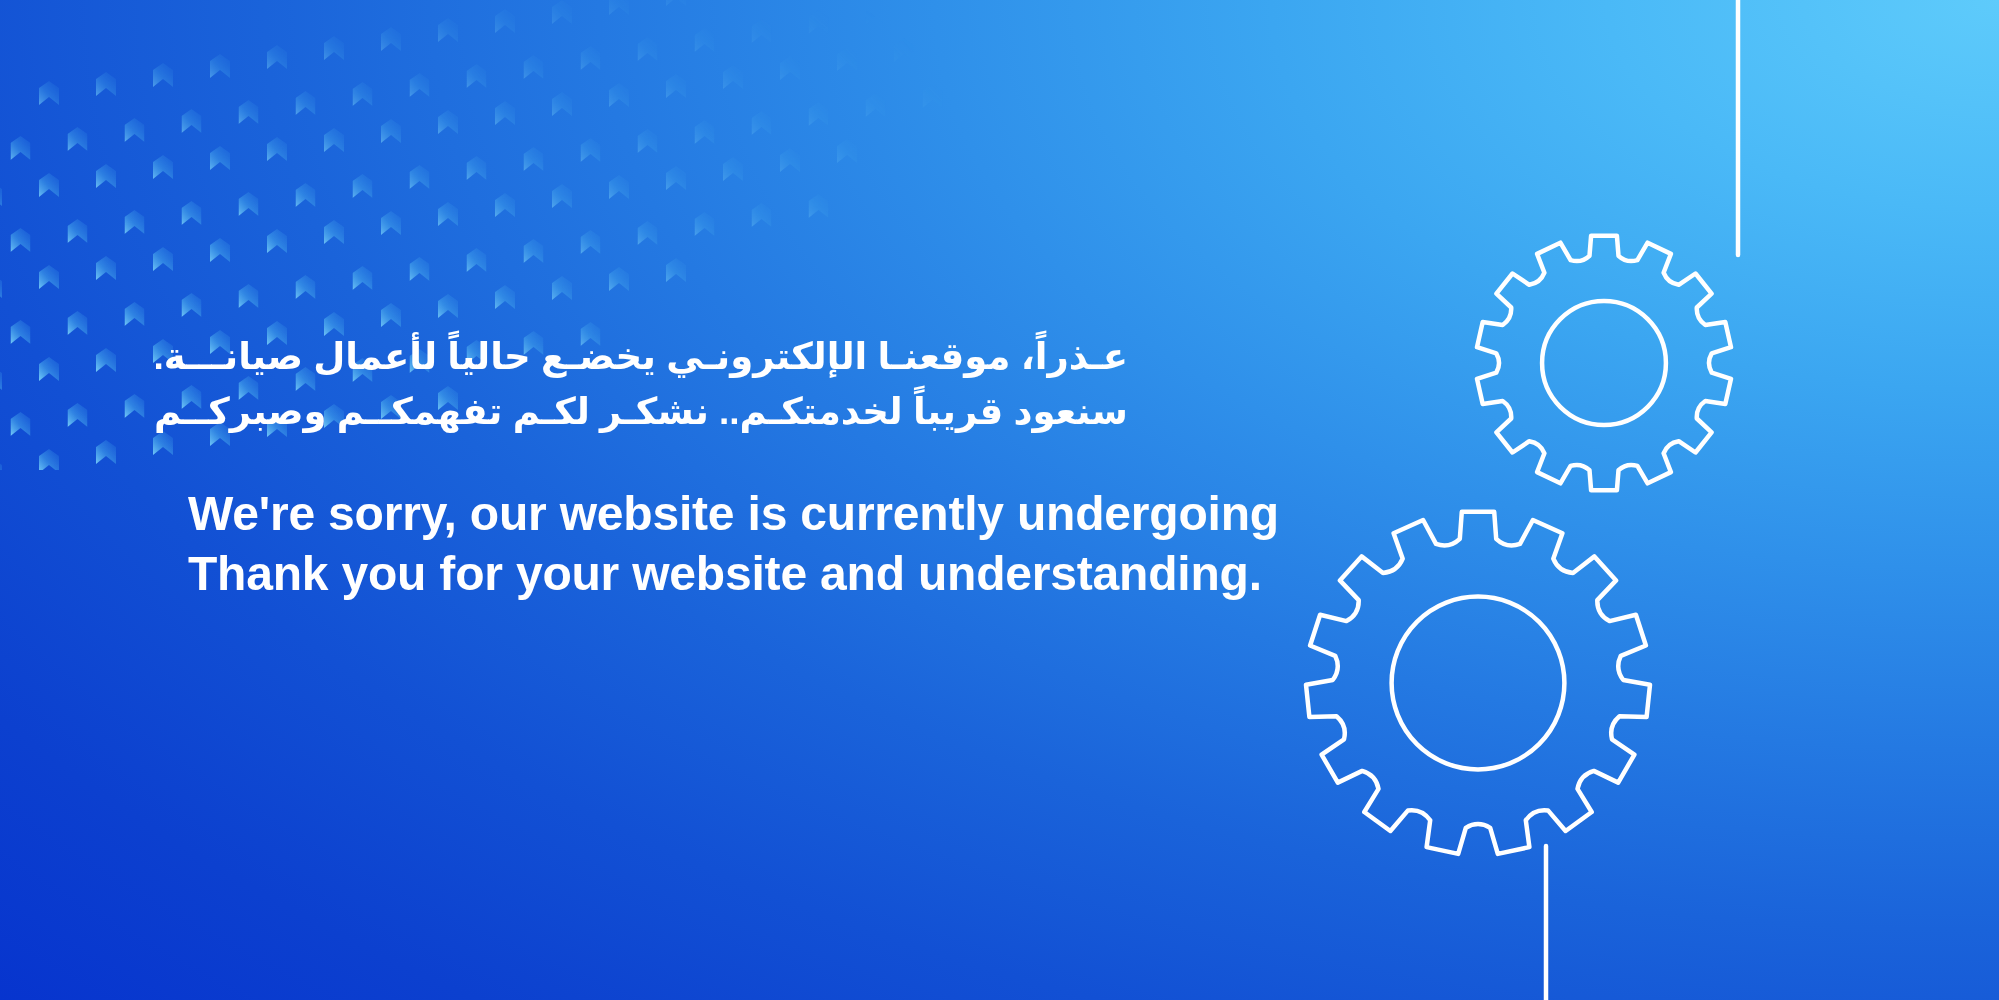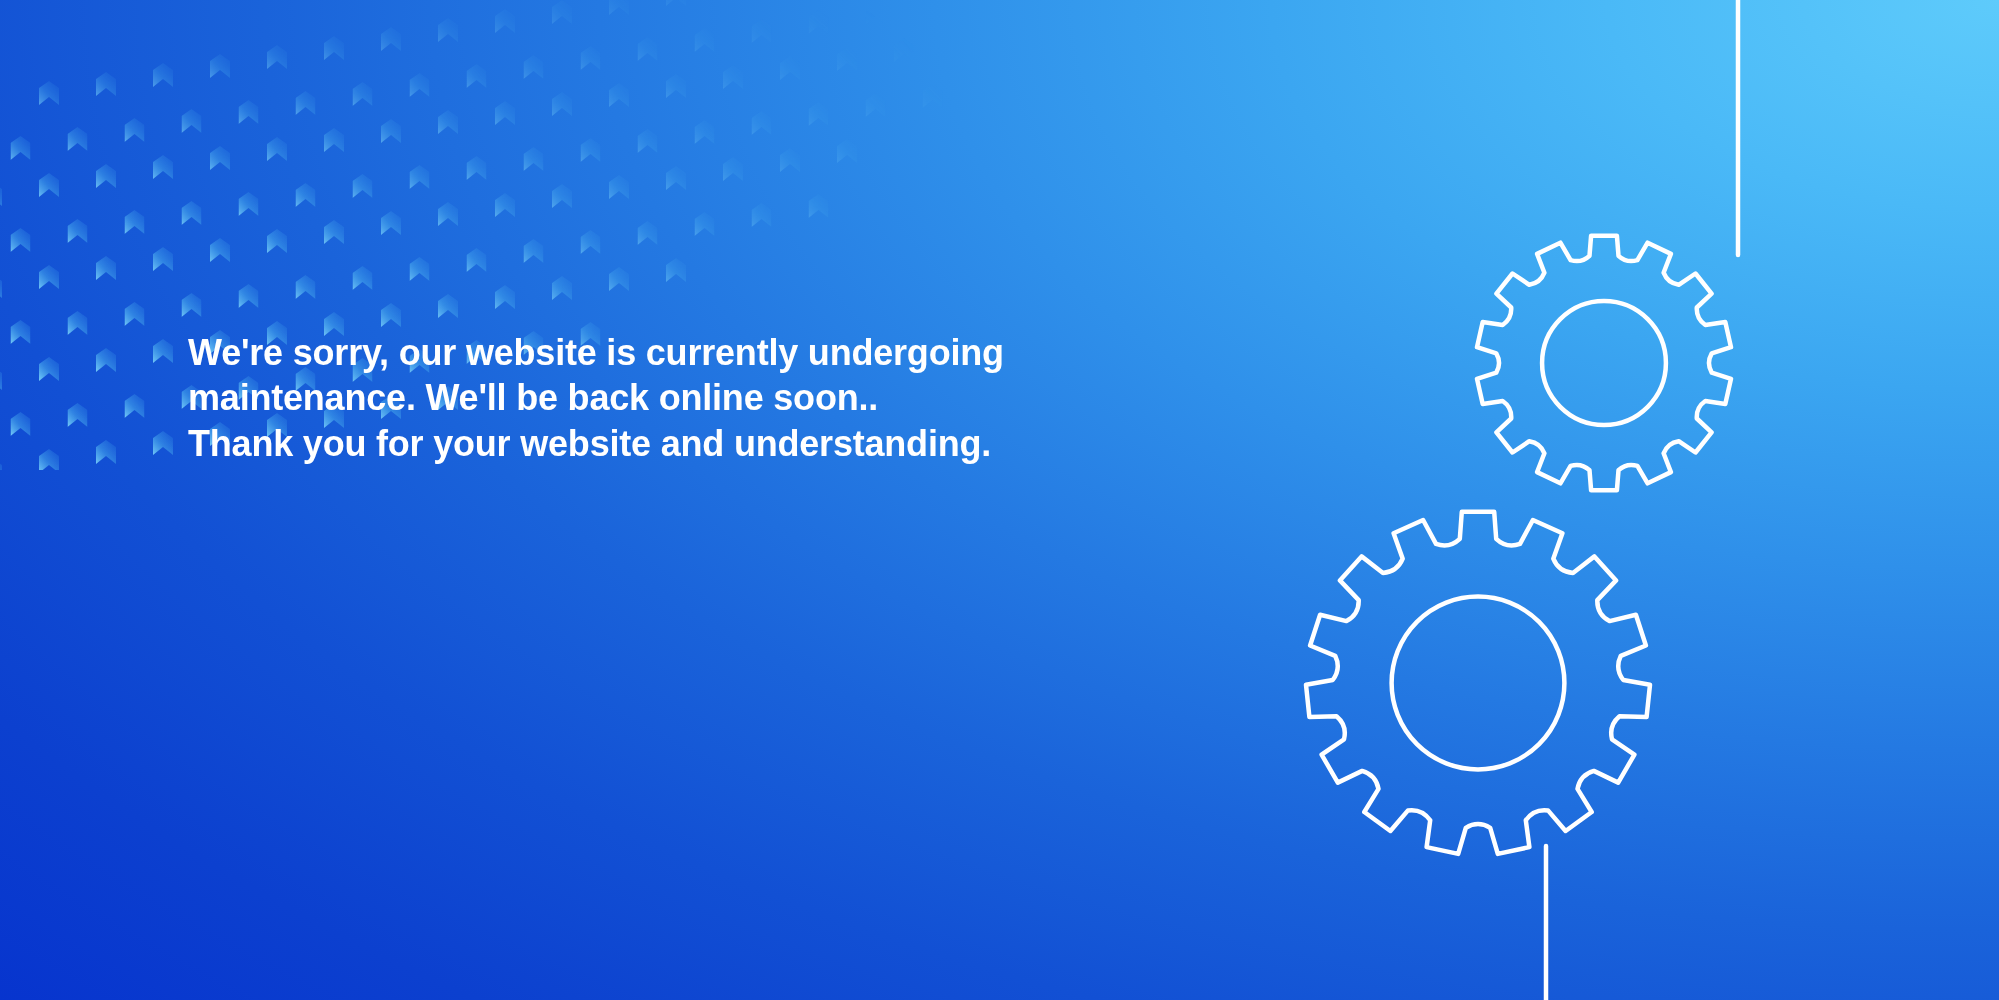"عـذراً، موقعنـا الإلكترونـي يخضـع حالياً" div { html: none -> <div> <div>عـذراً، موقعنـا الإلكترونـي يخضـع حالياً لأعمال صيانـــة.</div> <div>سنعود قريباً لخدمتكـم.. نشكـر لكـم تفهمكــم وصبركــم</div> </div> }
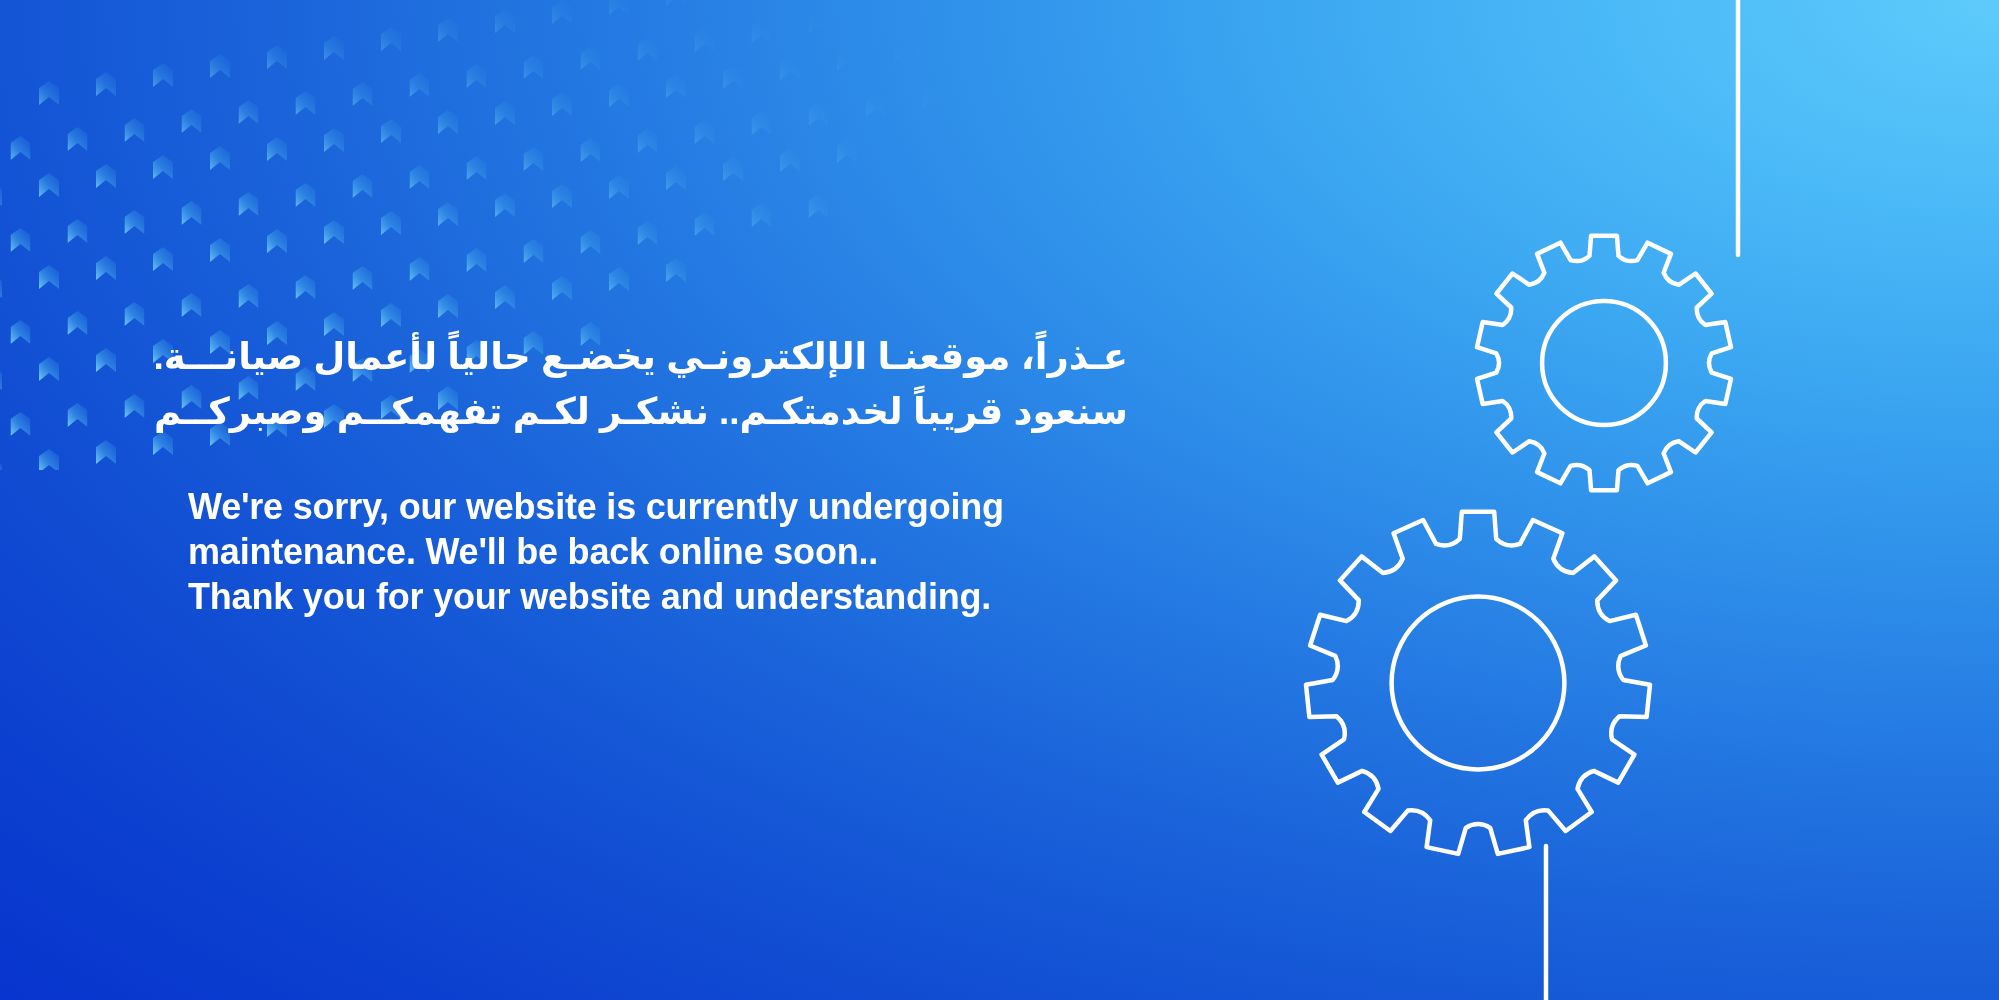"We're sorry, our website is" .en-line { font-size: 36px -> 48px }
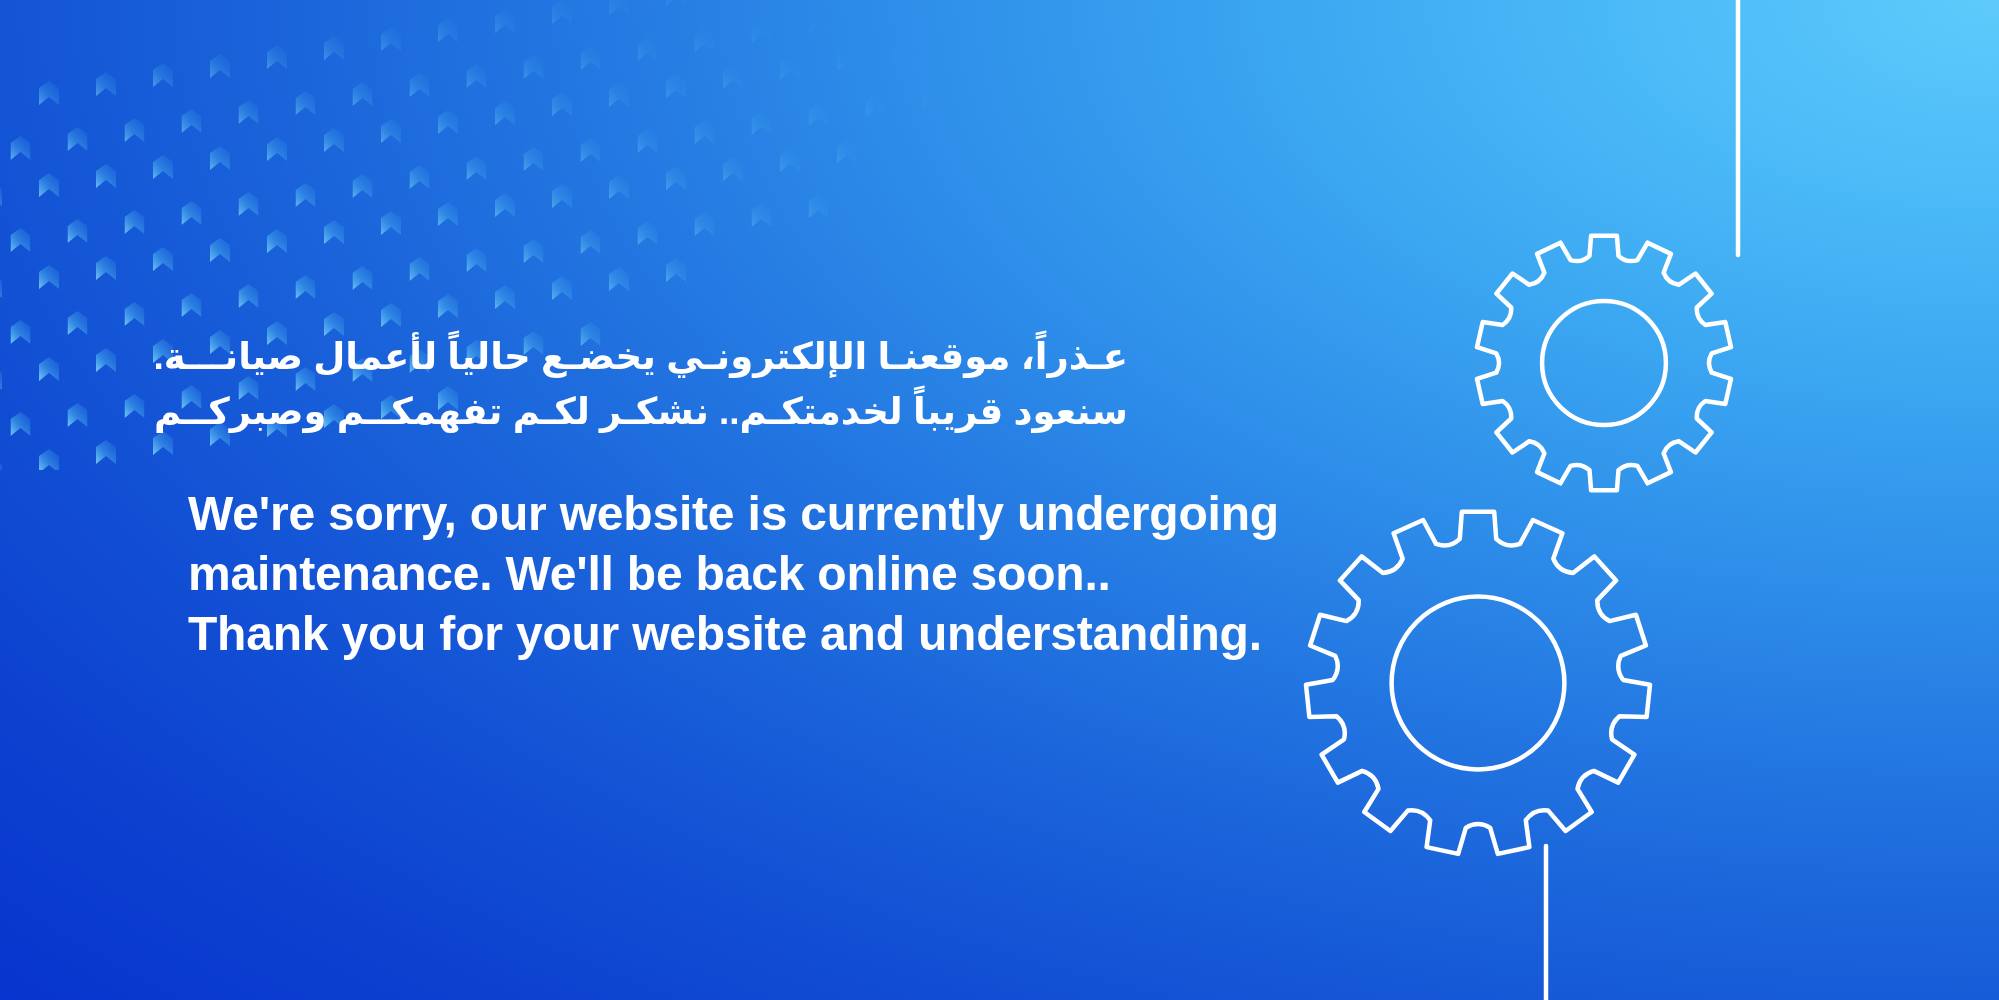"maintenance. We'll be back online" div.en-line { html: <div>maintenance. We'll be back online soon..</div> -> none }
